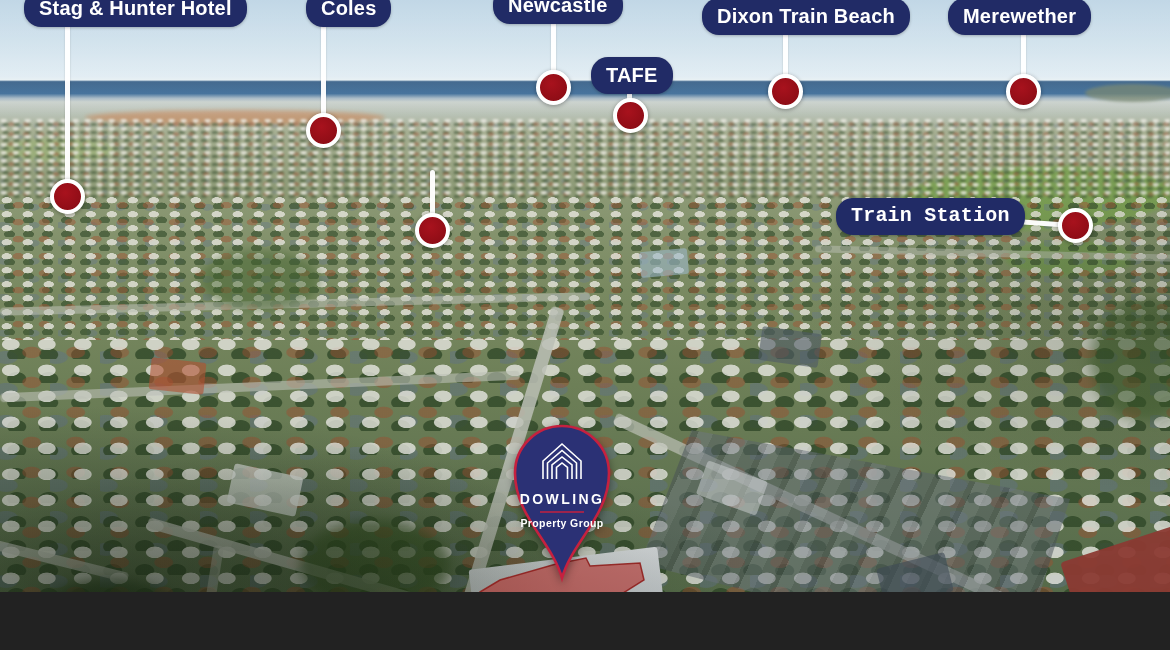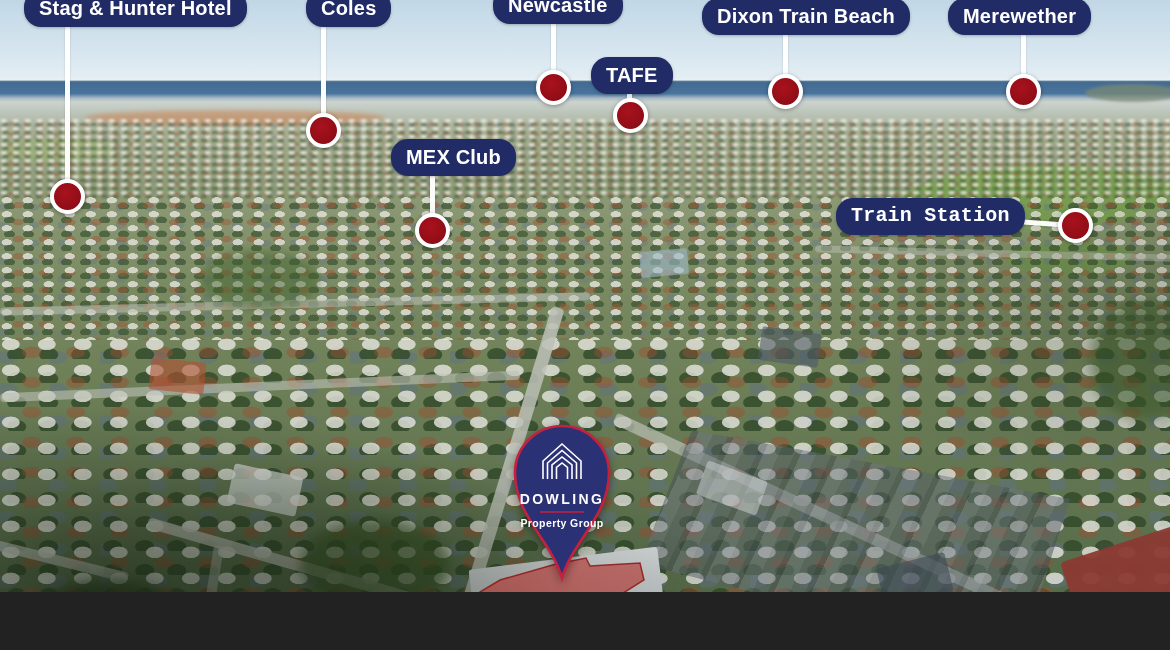"MEX Club" div.pill { html: <div> <span>MEX Club</span> </div> -> none }
